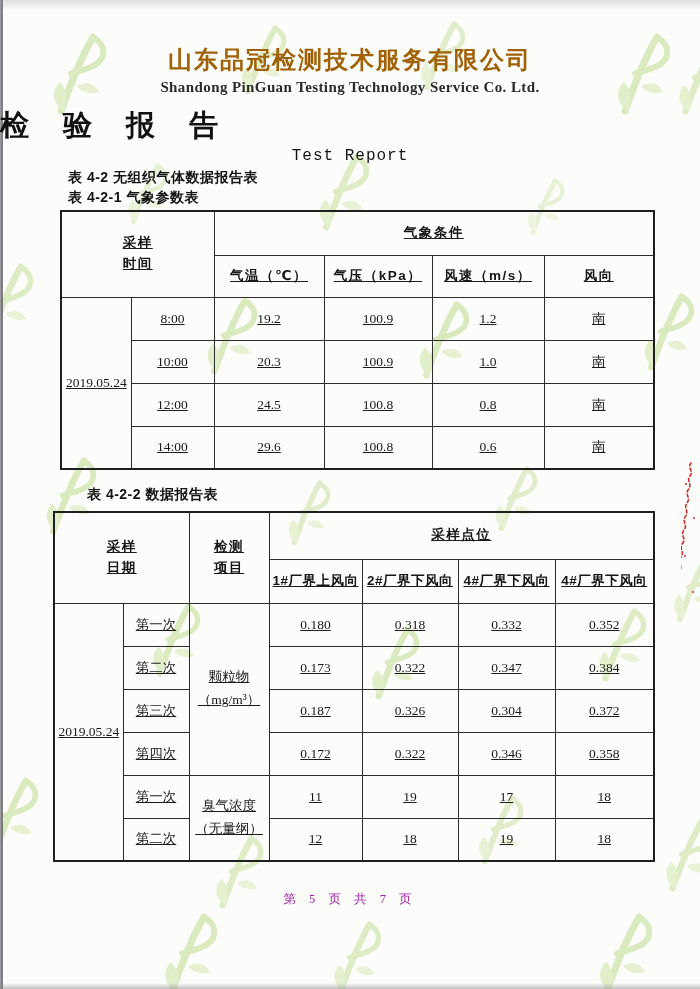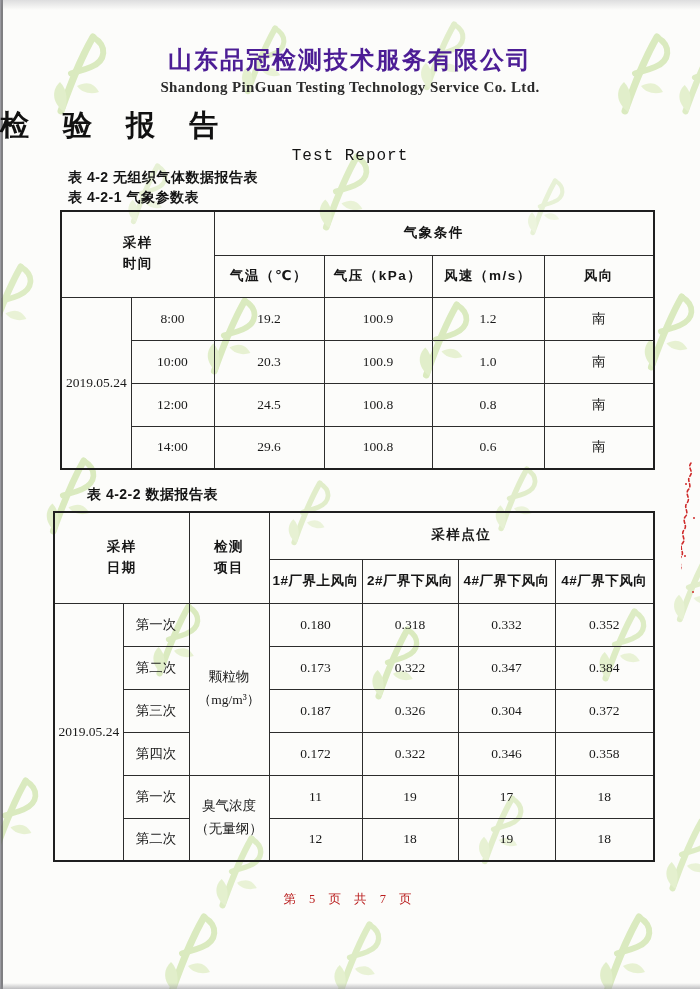"山东品冠检测技术服务有限公司" .company-cn { color: #4c1d95 -> #a16207 }
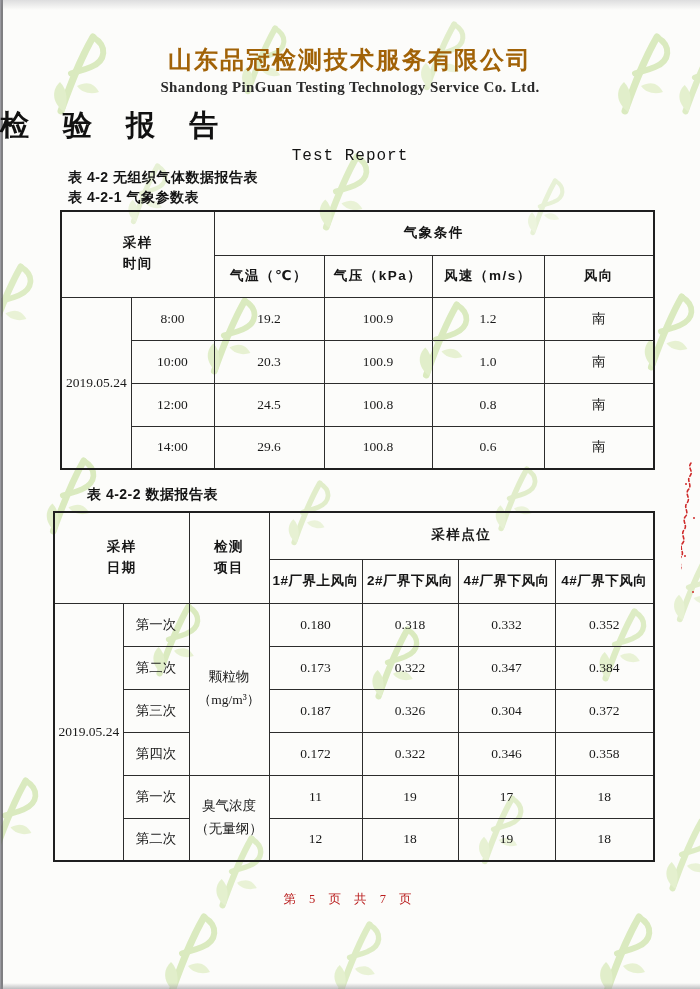"采样" .tbl { text-decoration: none -> underline }
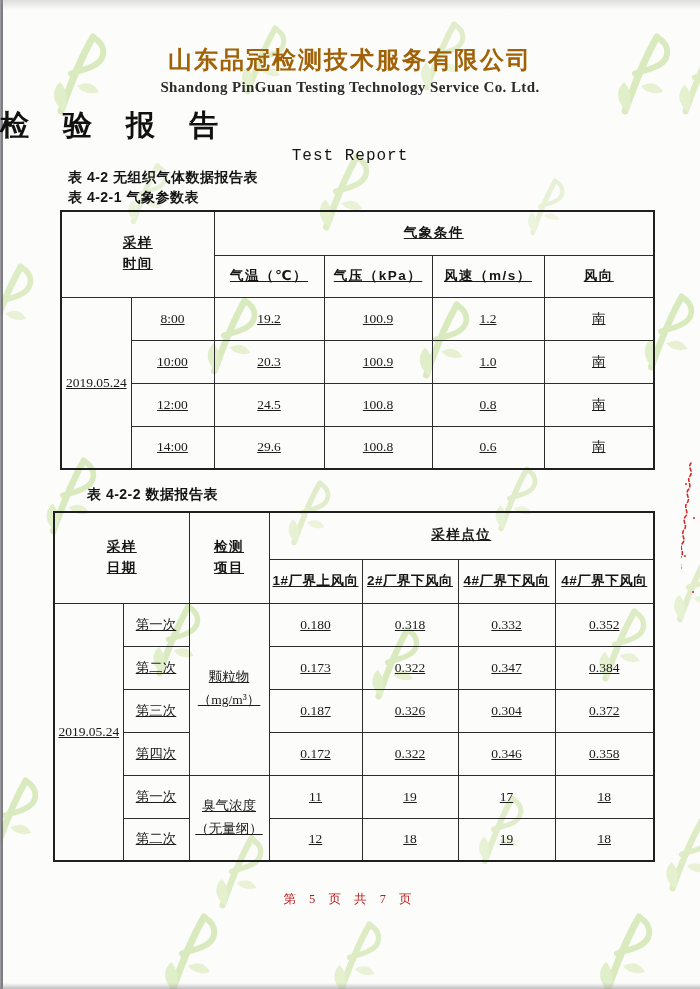"第 5 页 共 7" .footer { color: #b91c1c -> #a21caf }
